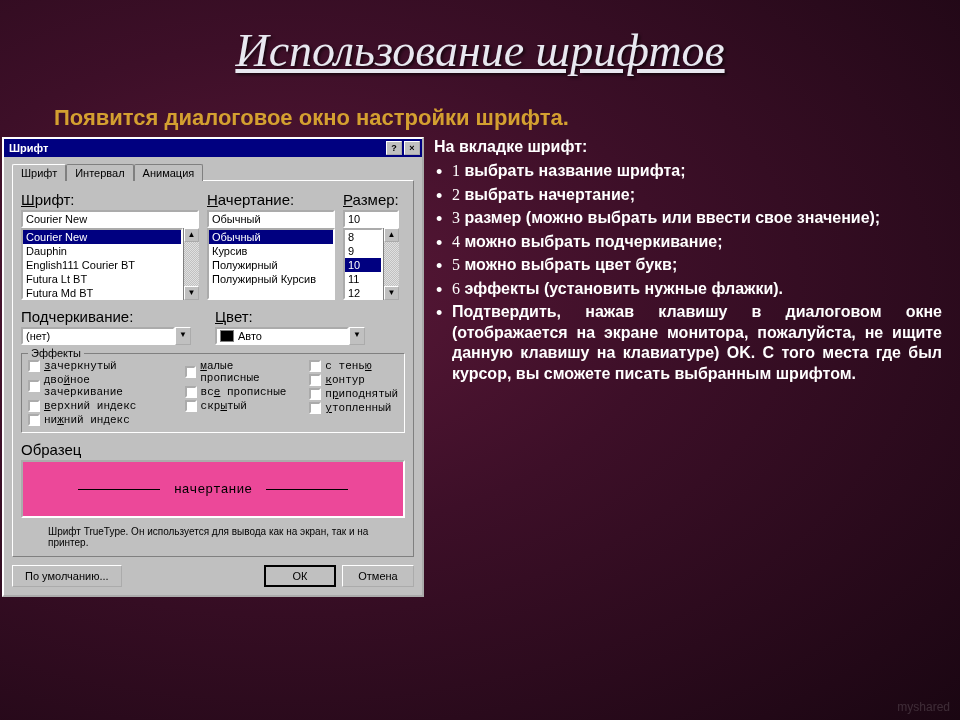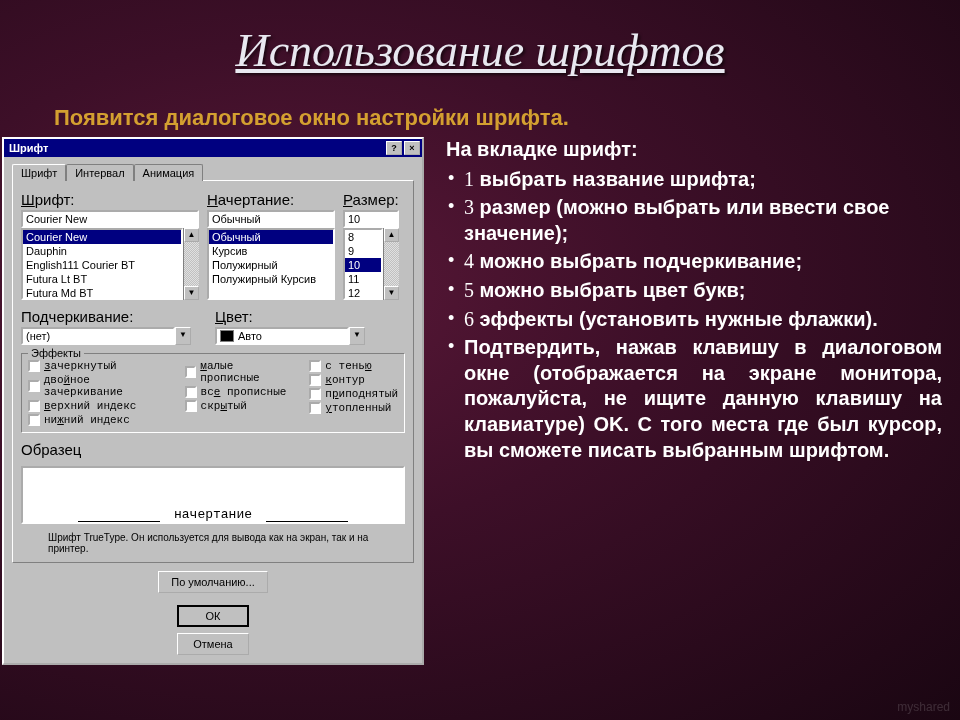"Шрифт" .content { gap: 22px -> 10px }
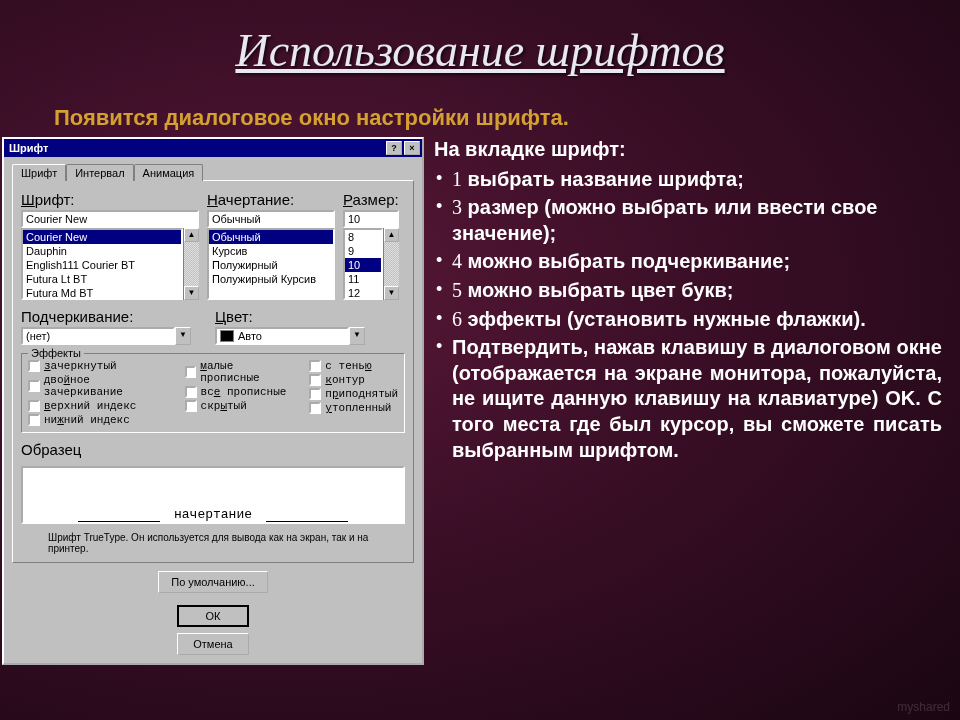"На вкладке шрифт:" .rhs { font-size: 20px -> 16px }
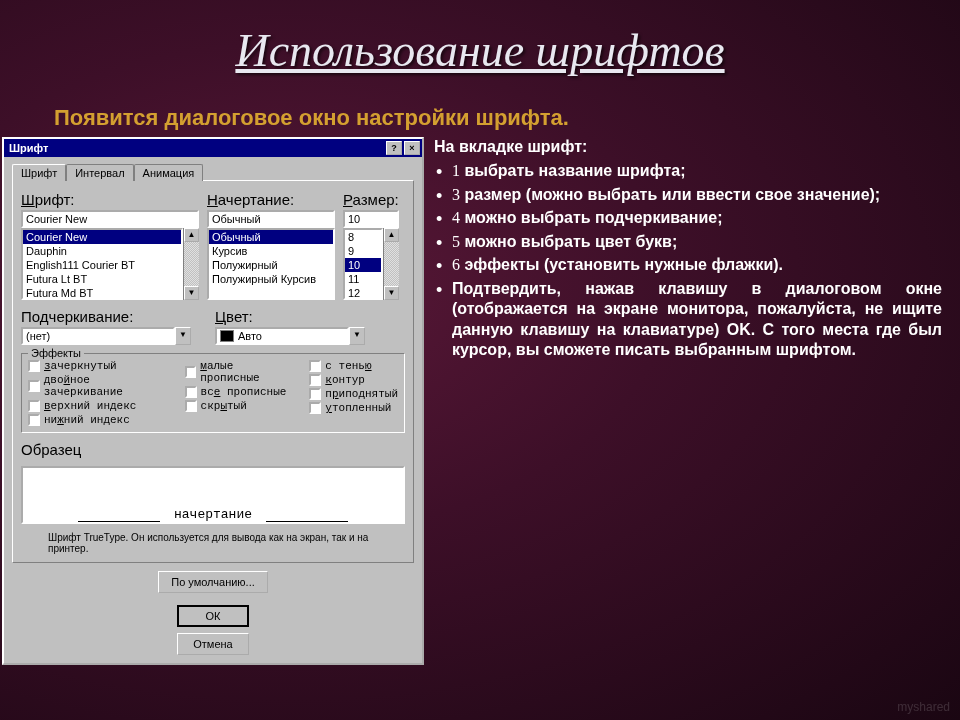"2 выбрать начертание;" li { html: none -> <li><span>2</span><b> выбрать начертание;</b></li> }
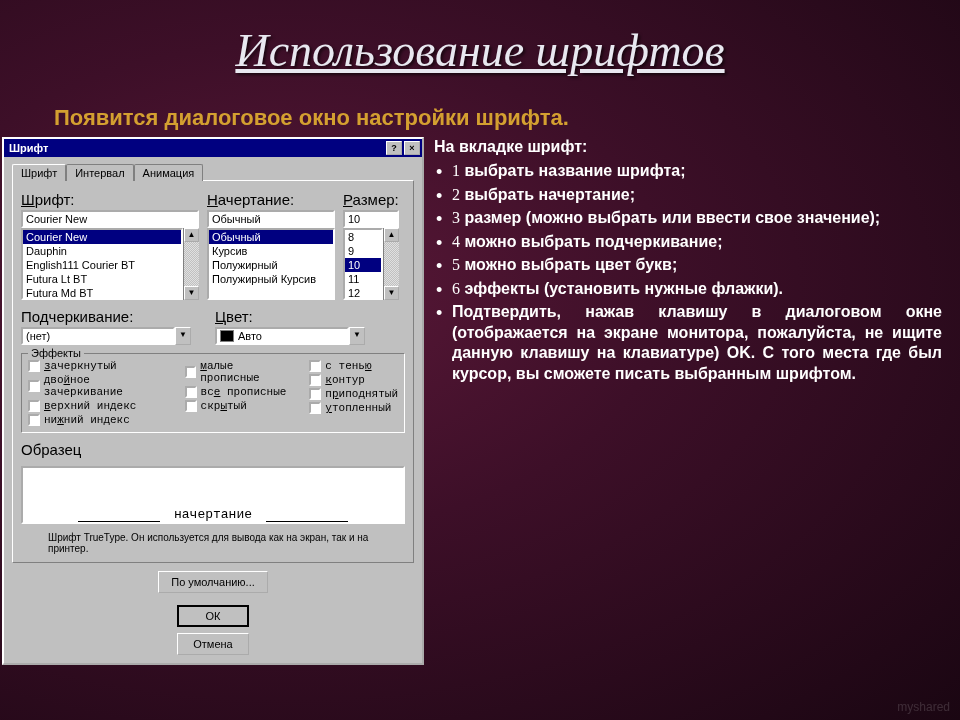"начертание" .sample { align-items: flex-end -> center; background: #ffffff -> #ec4899; margin-top: 8px -> 2px }
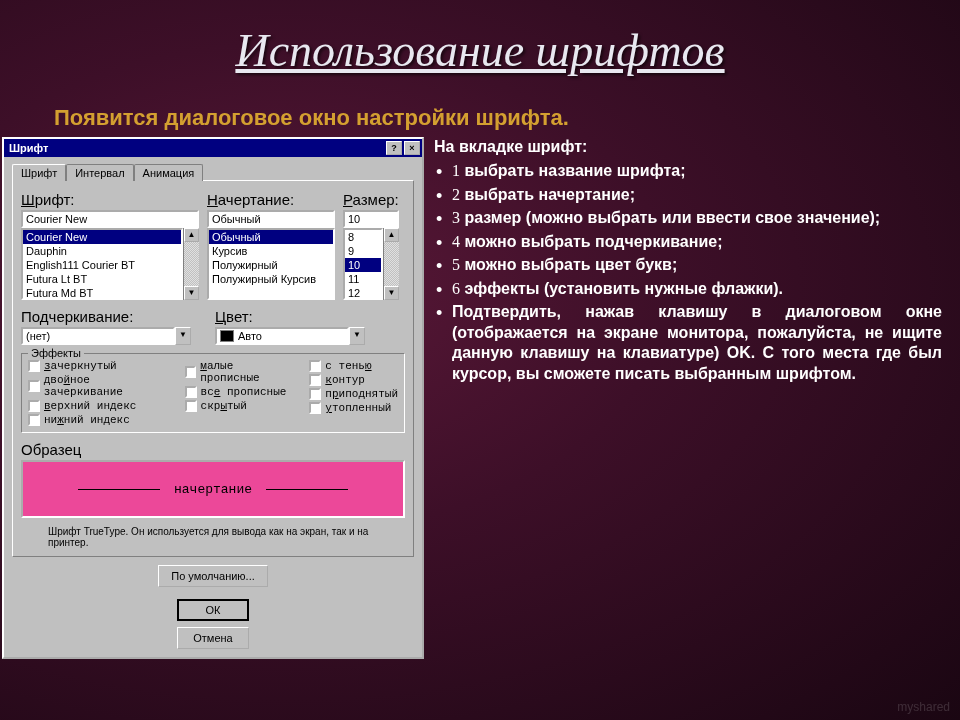"По умолчанию..." .btnrow { flex-direction: column -> none }
